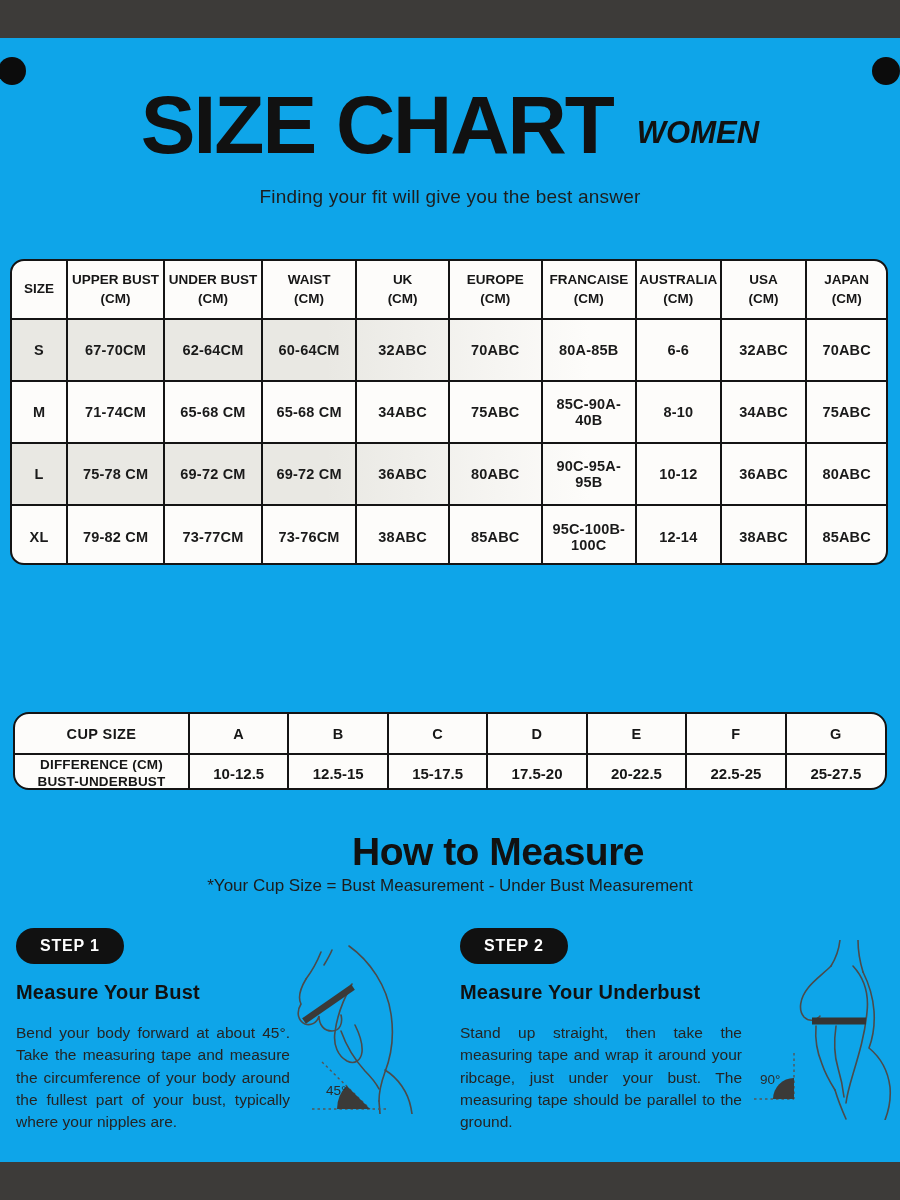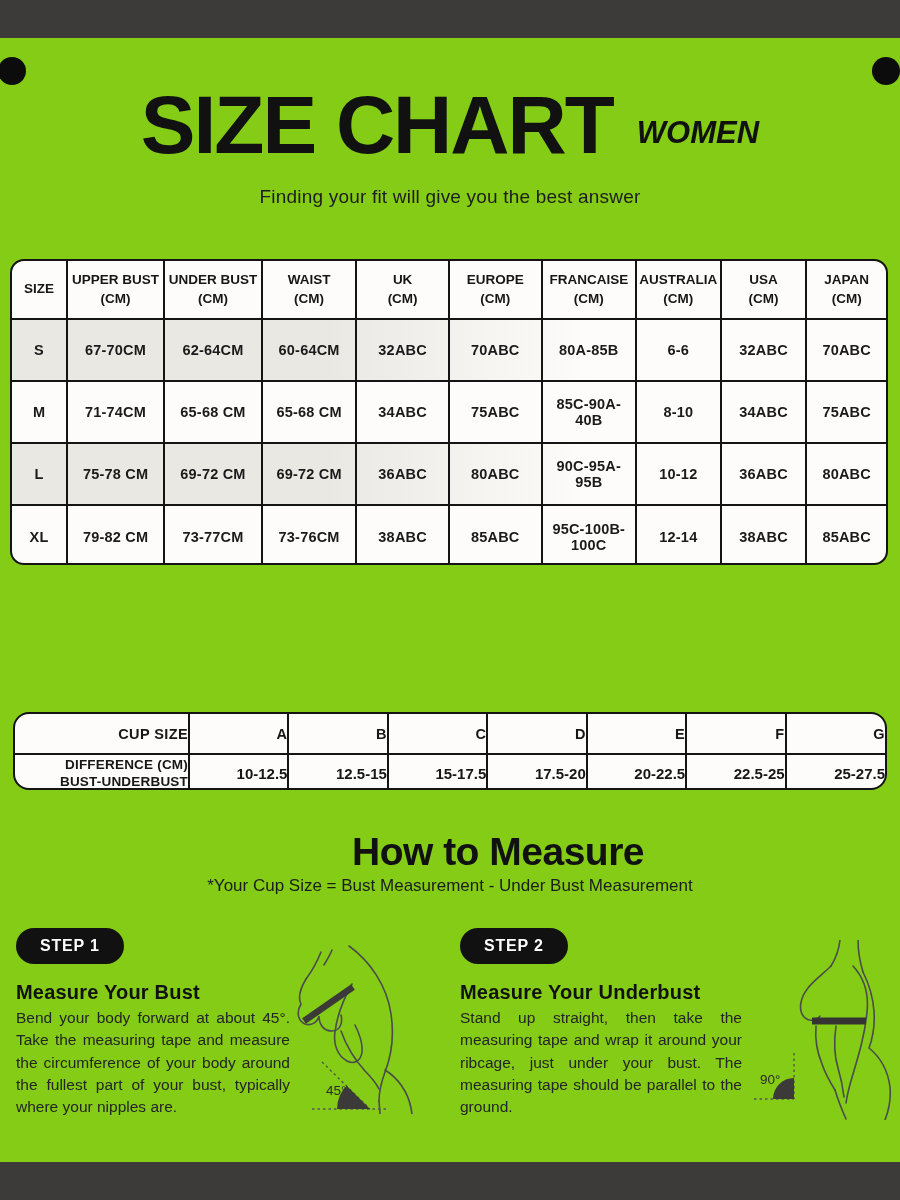"SIZE CHART WOMEN" .page { background: #84cc16 -> #0ea5e9 }
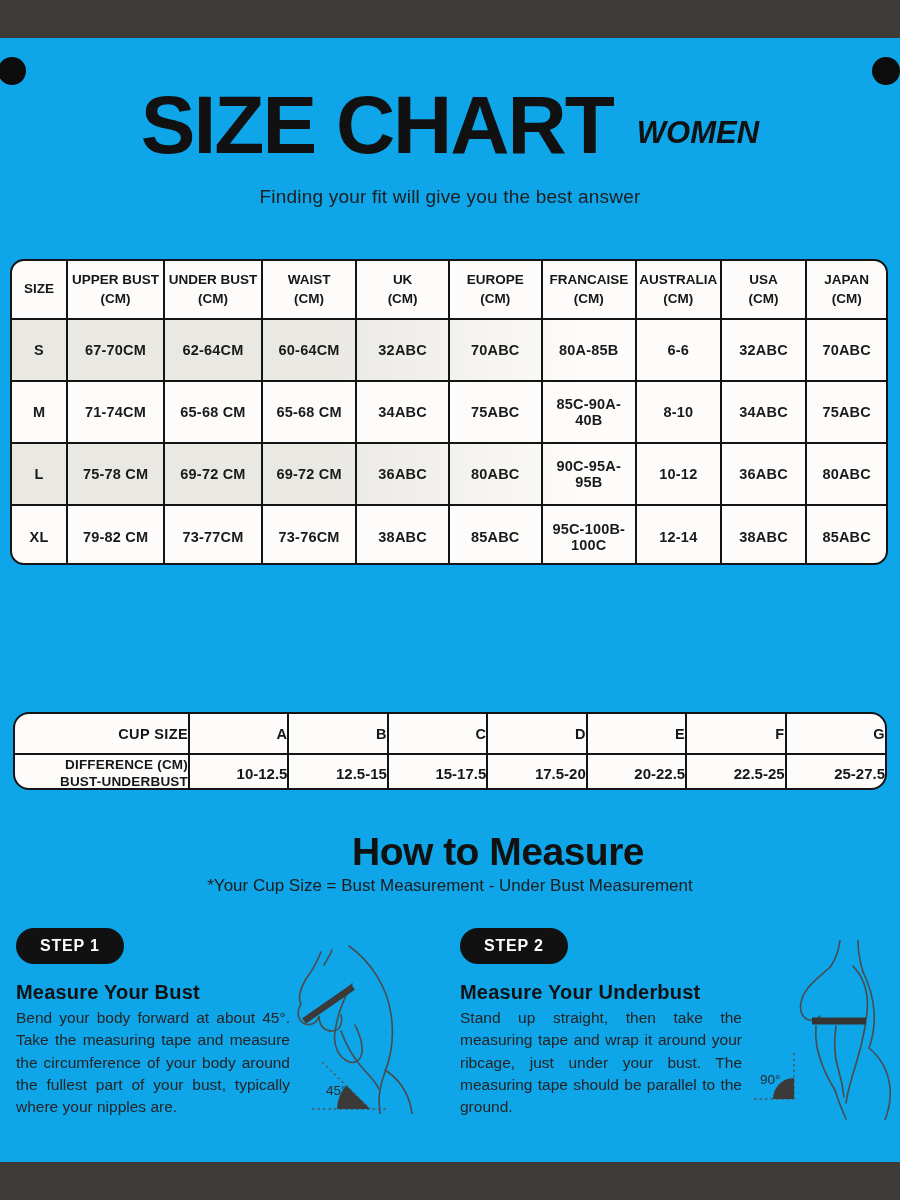"CUP SIZE" .ct-wrap th, .ct-wrap td { text-align: right -> center }
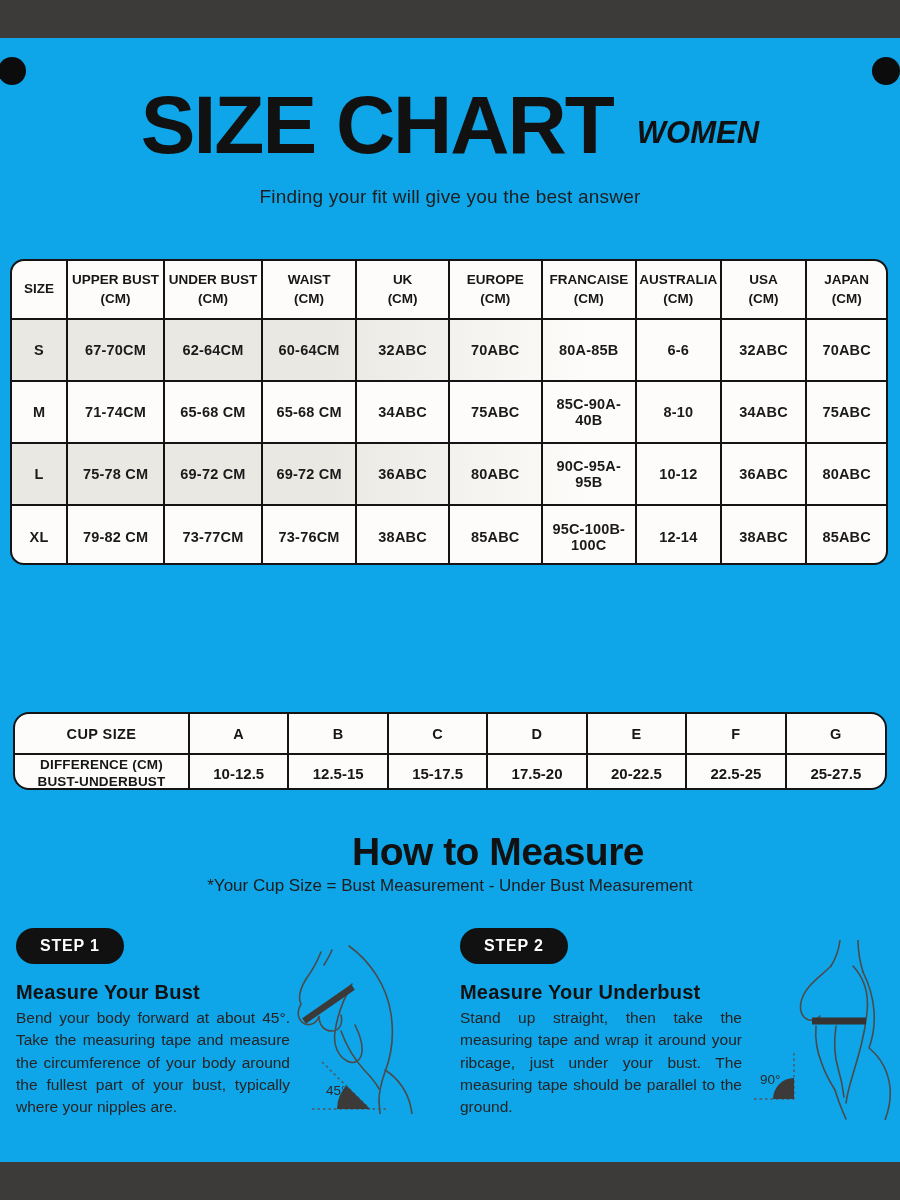"Bend your body forward at" .step p { margin-top: 3px -> 18px }
